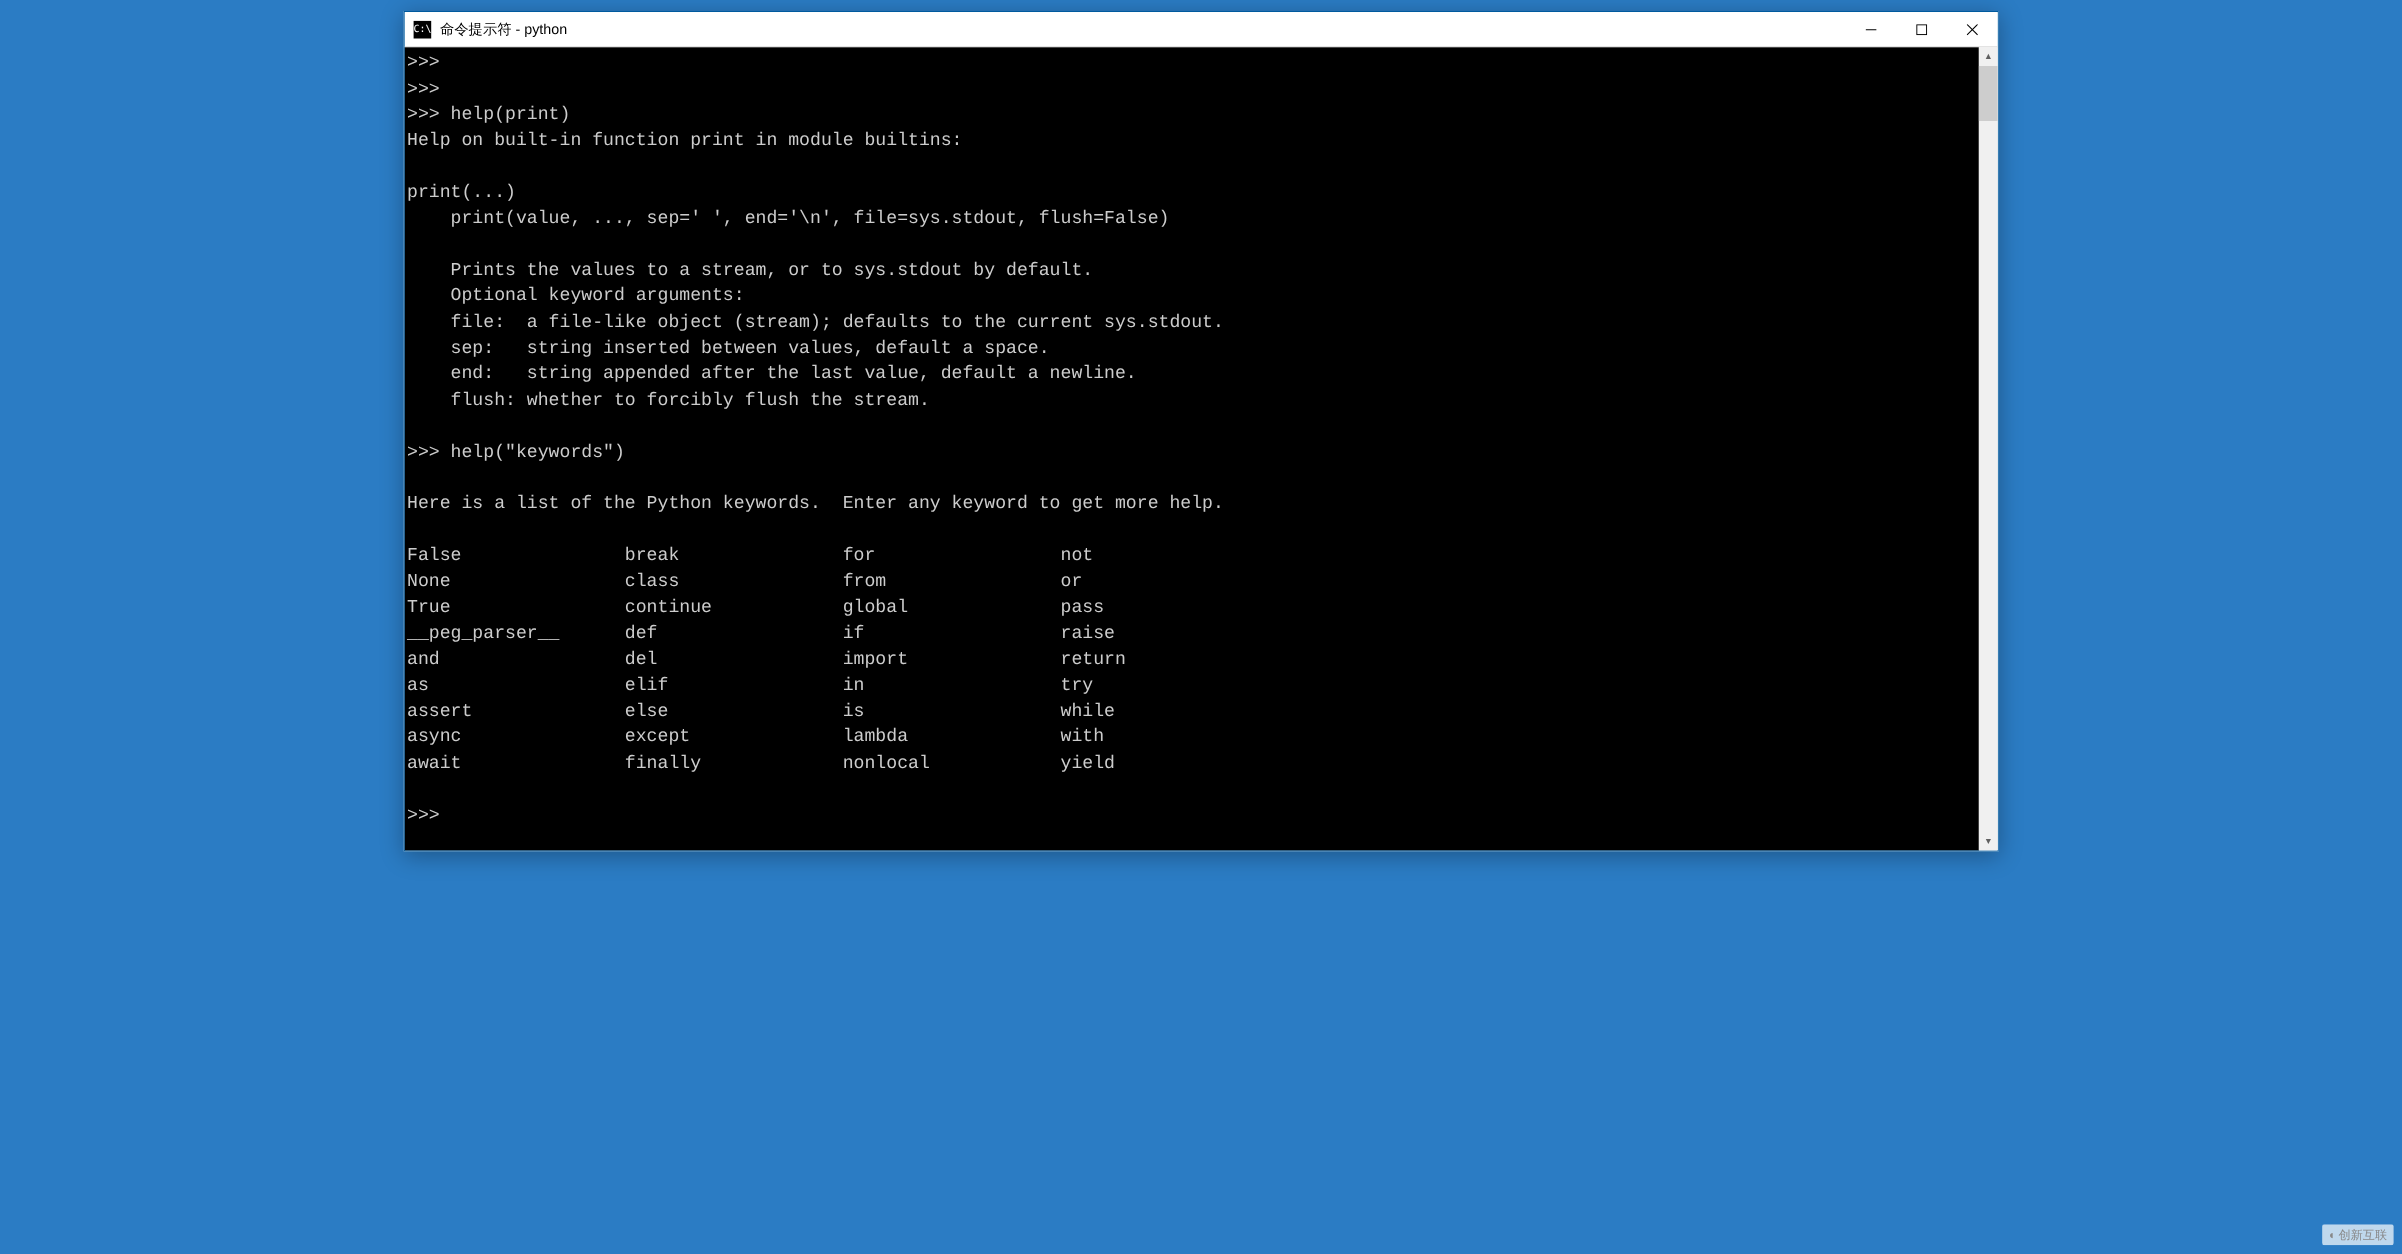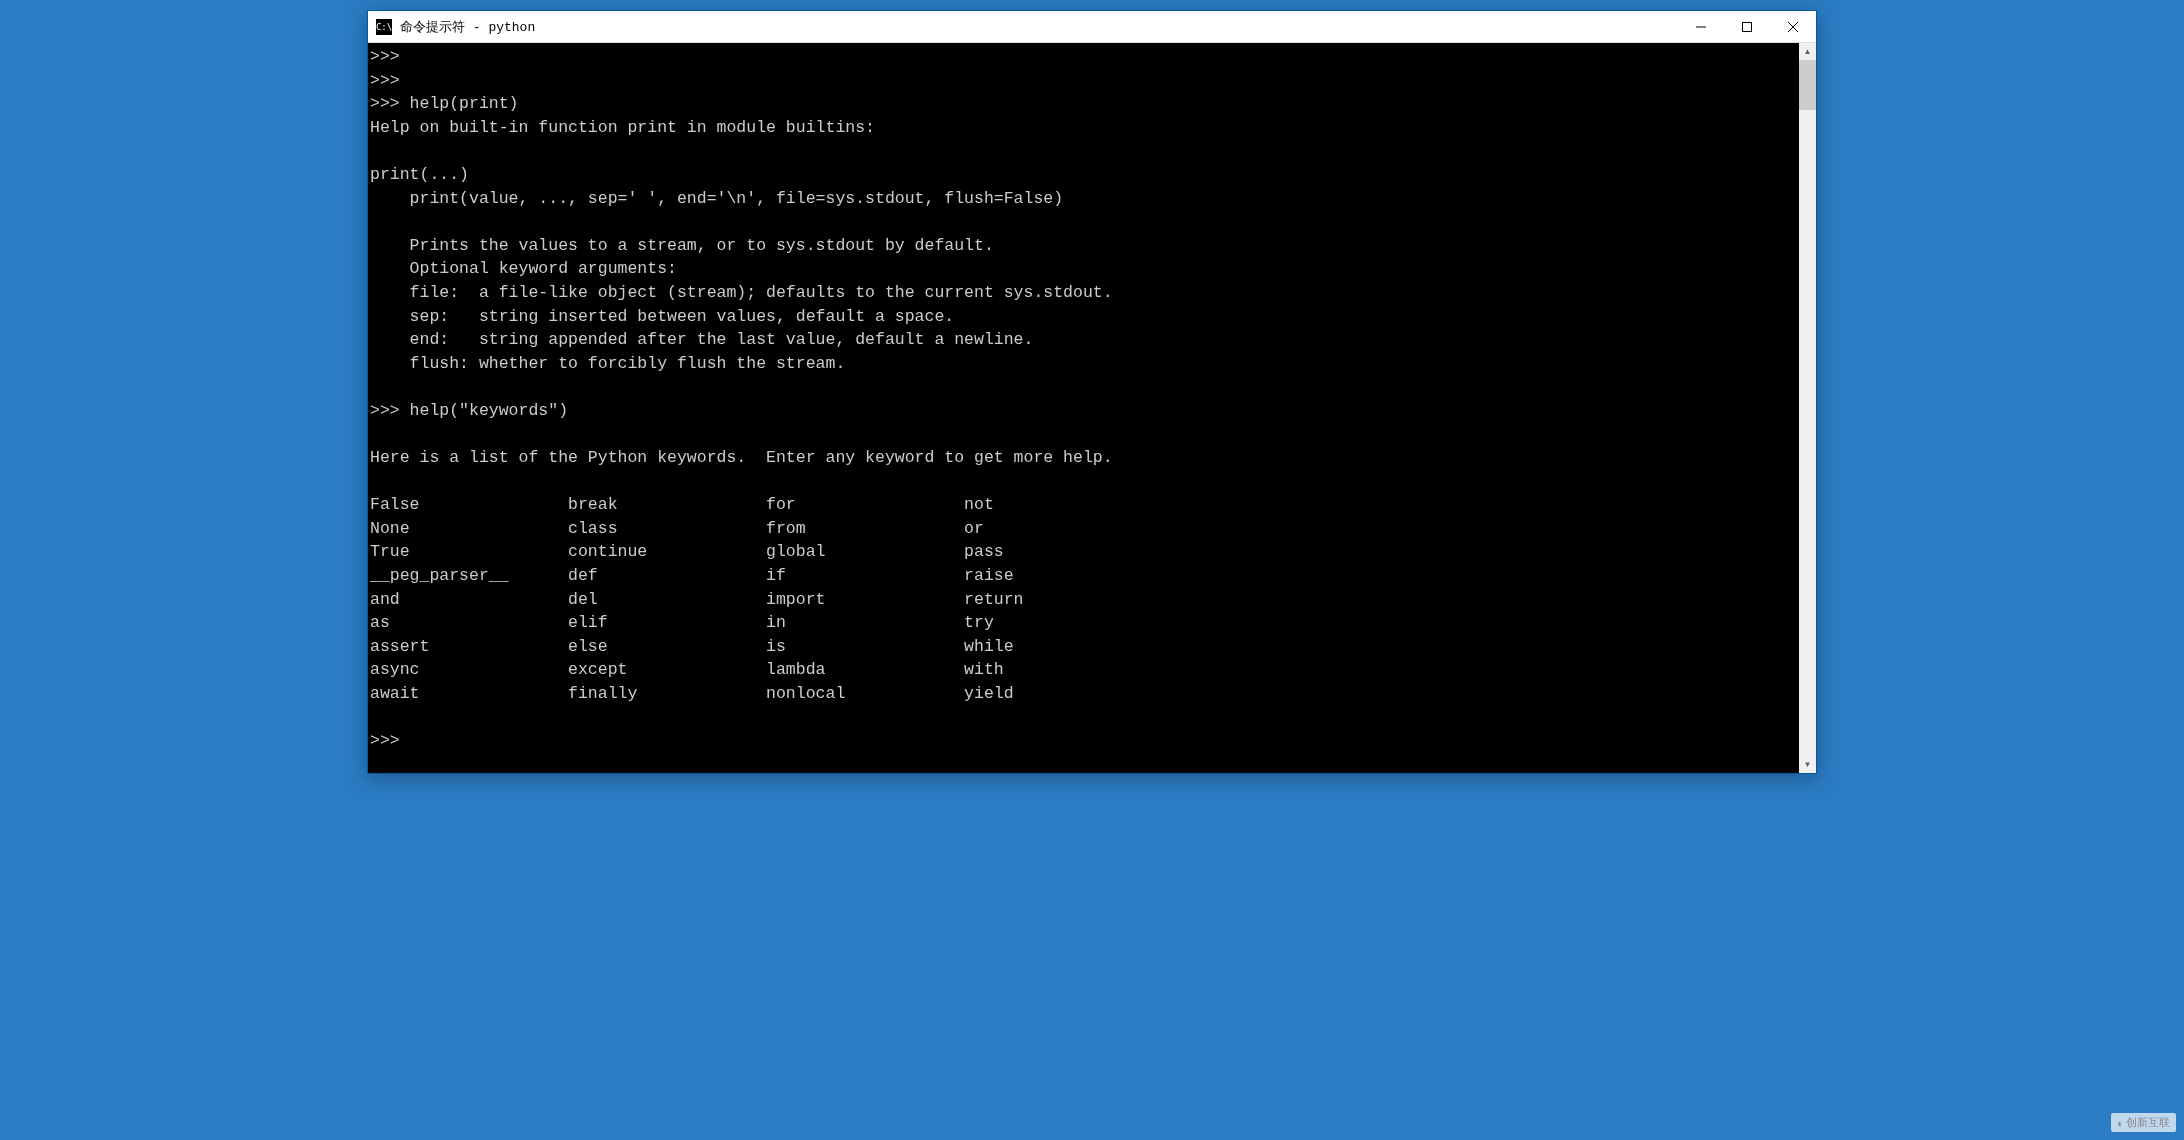"命令提示符 - python" .titlebar-title { font-family: Liberation Mono, monospace -> none }
